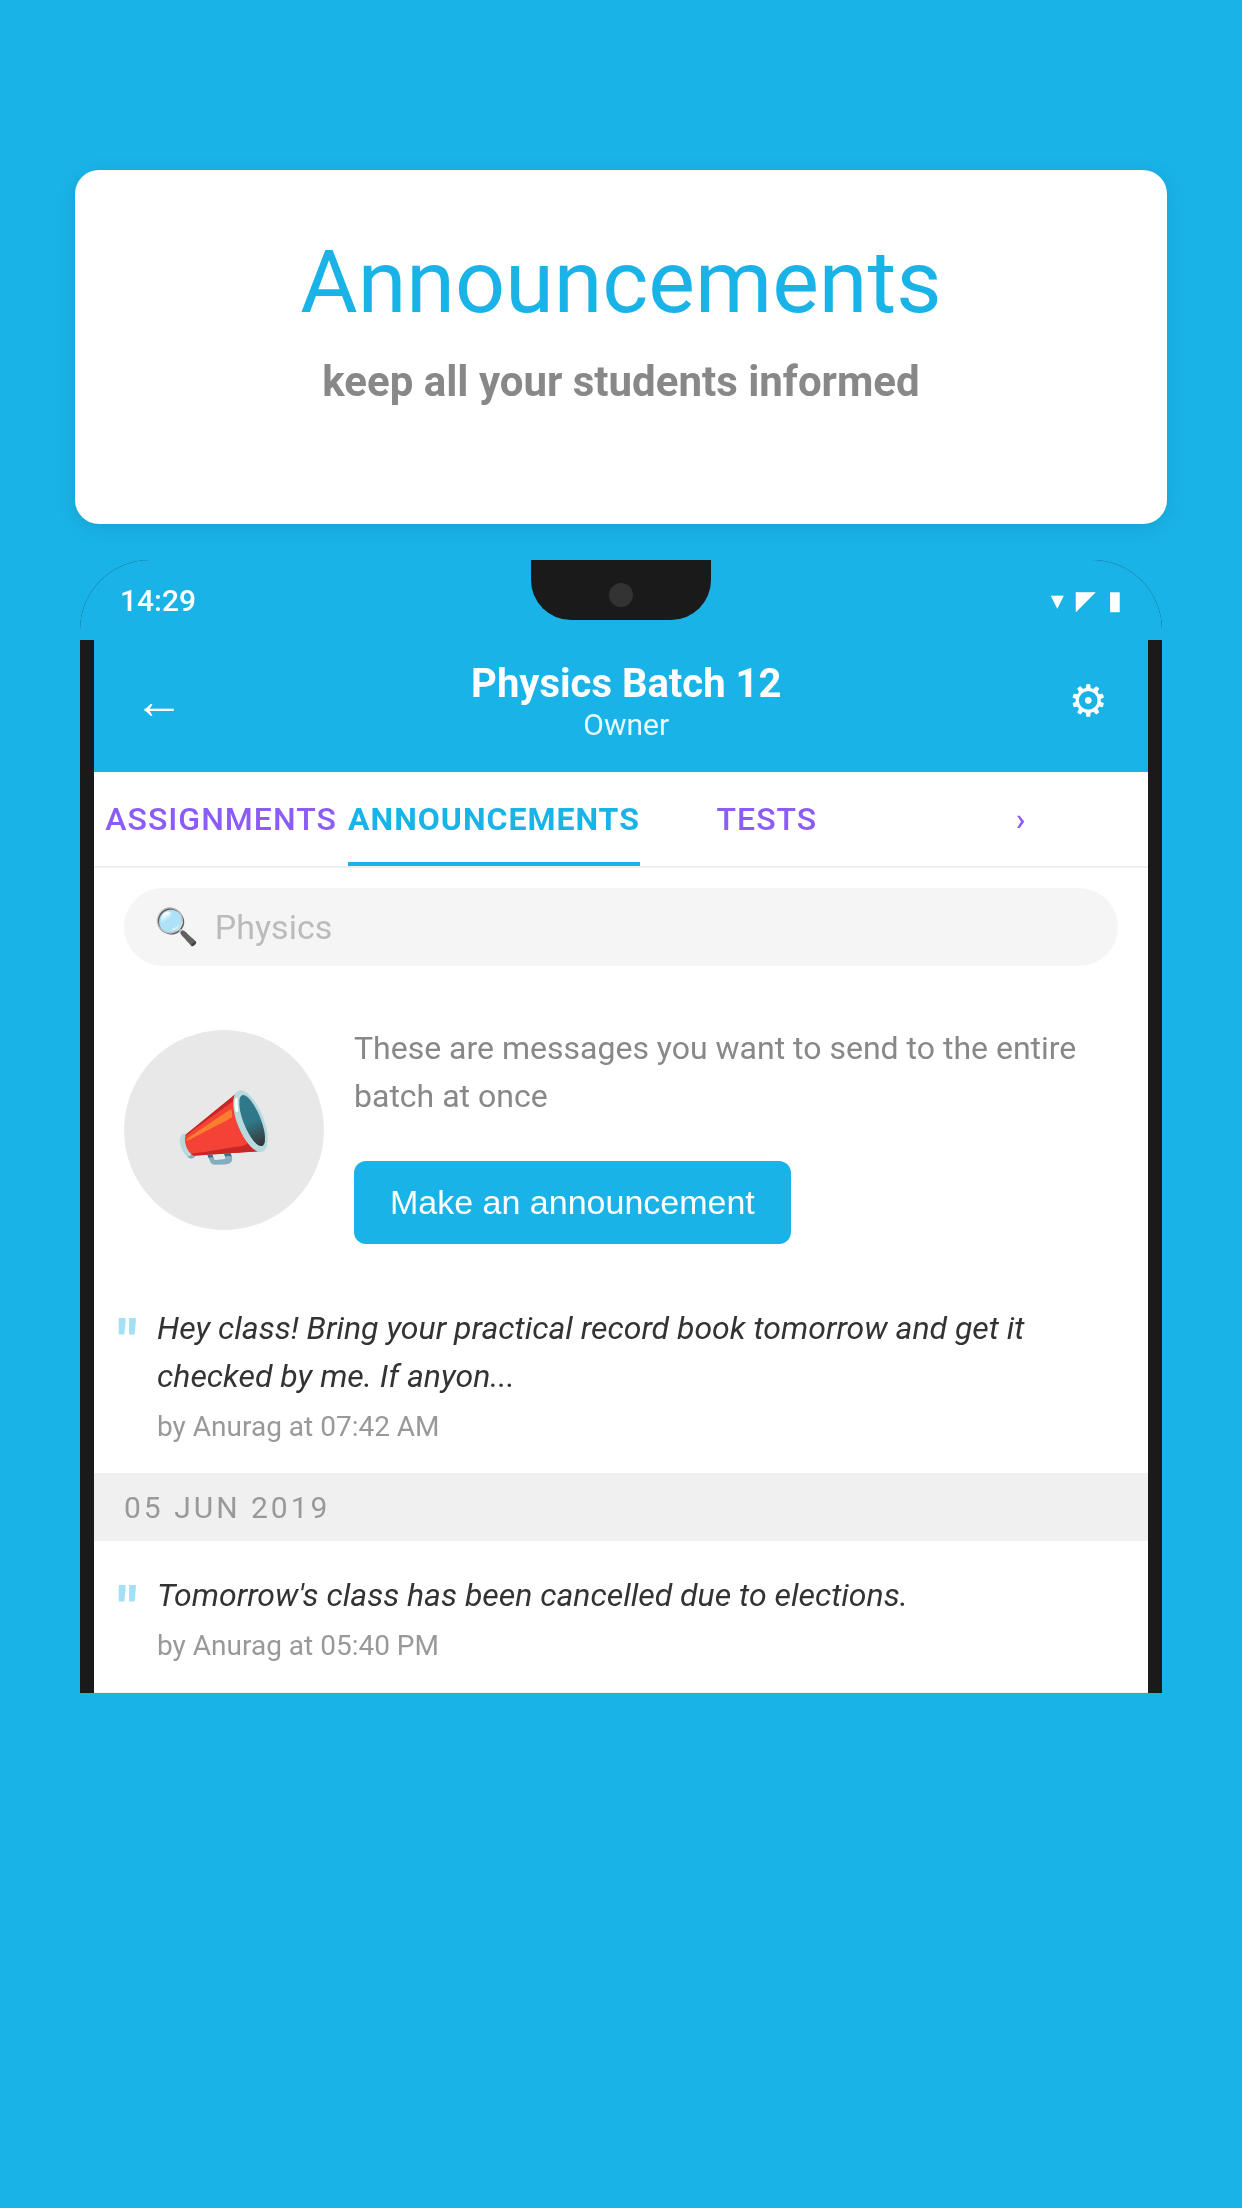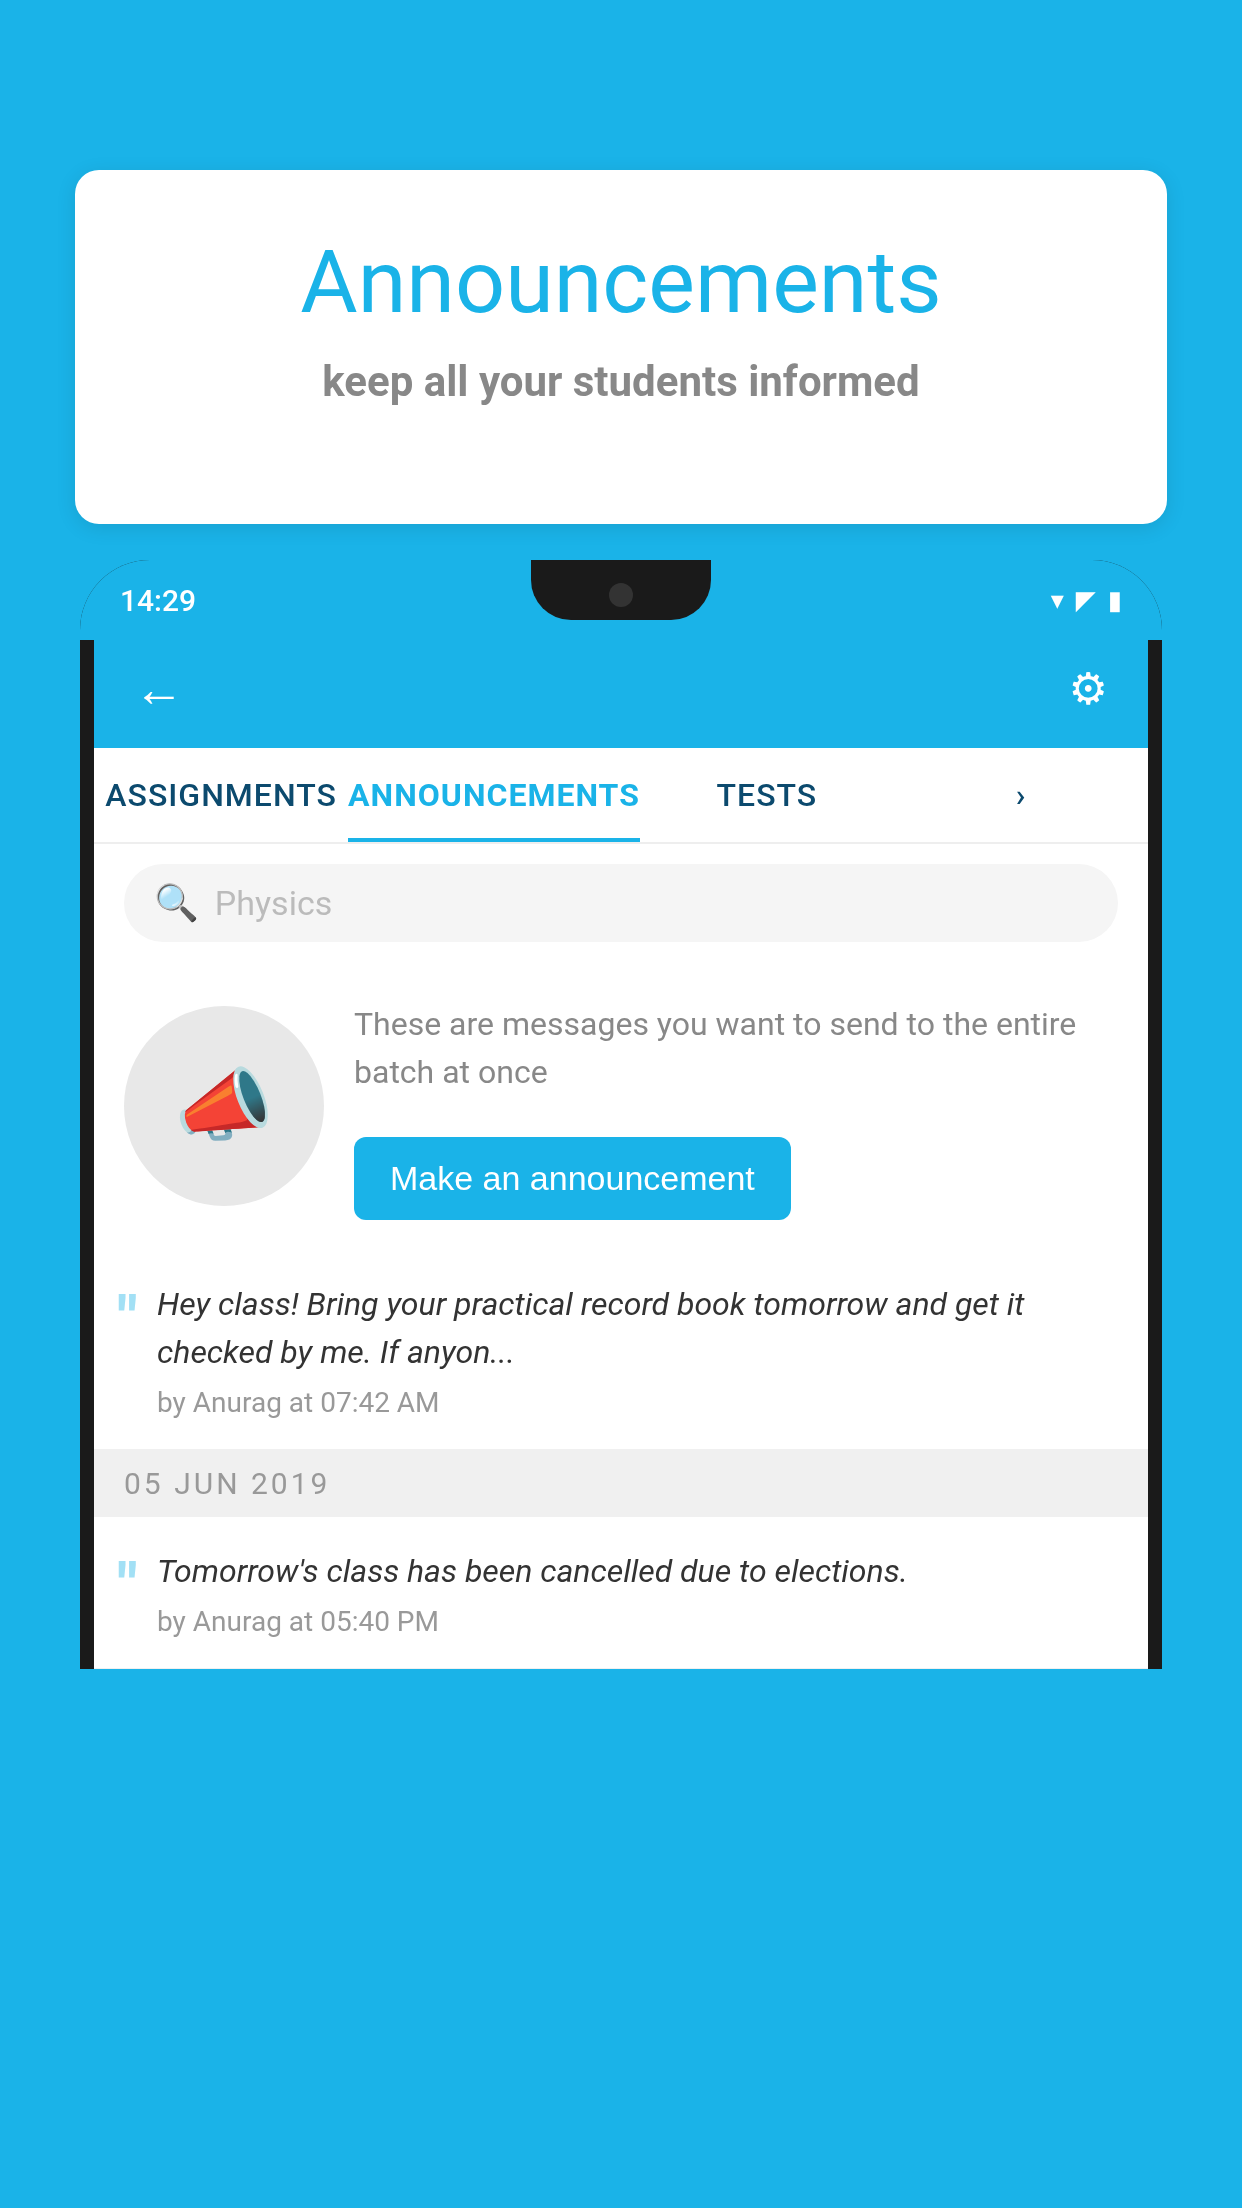"Physics Batch 12" div.header-title-section { html: none -> <div> <div>Physics Batch 12</div> <div>Owner</div> </div> }
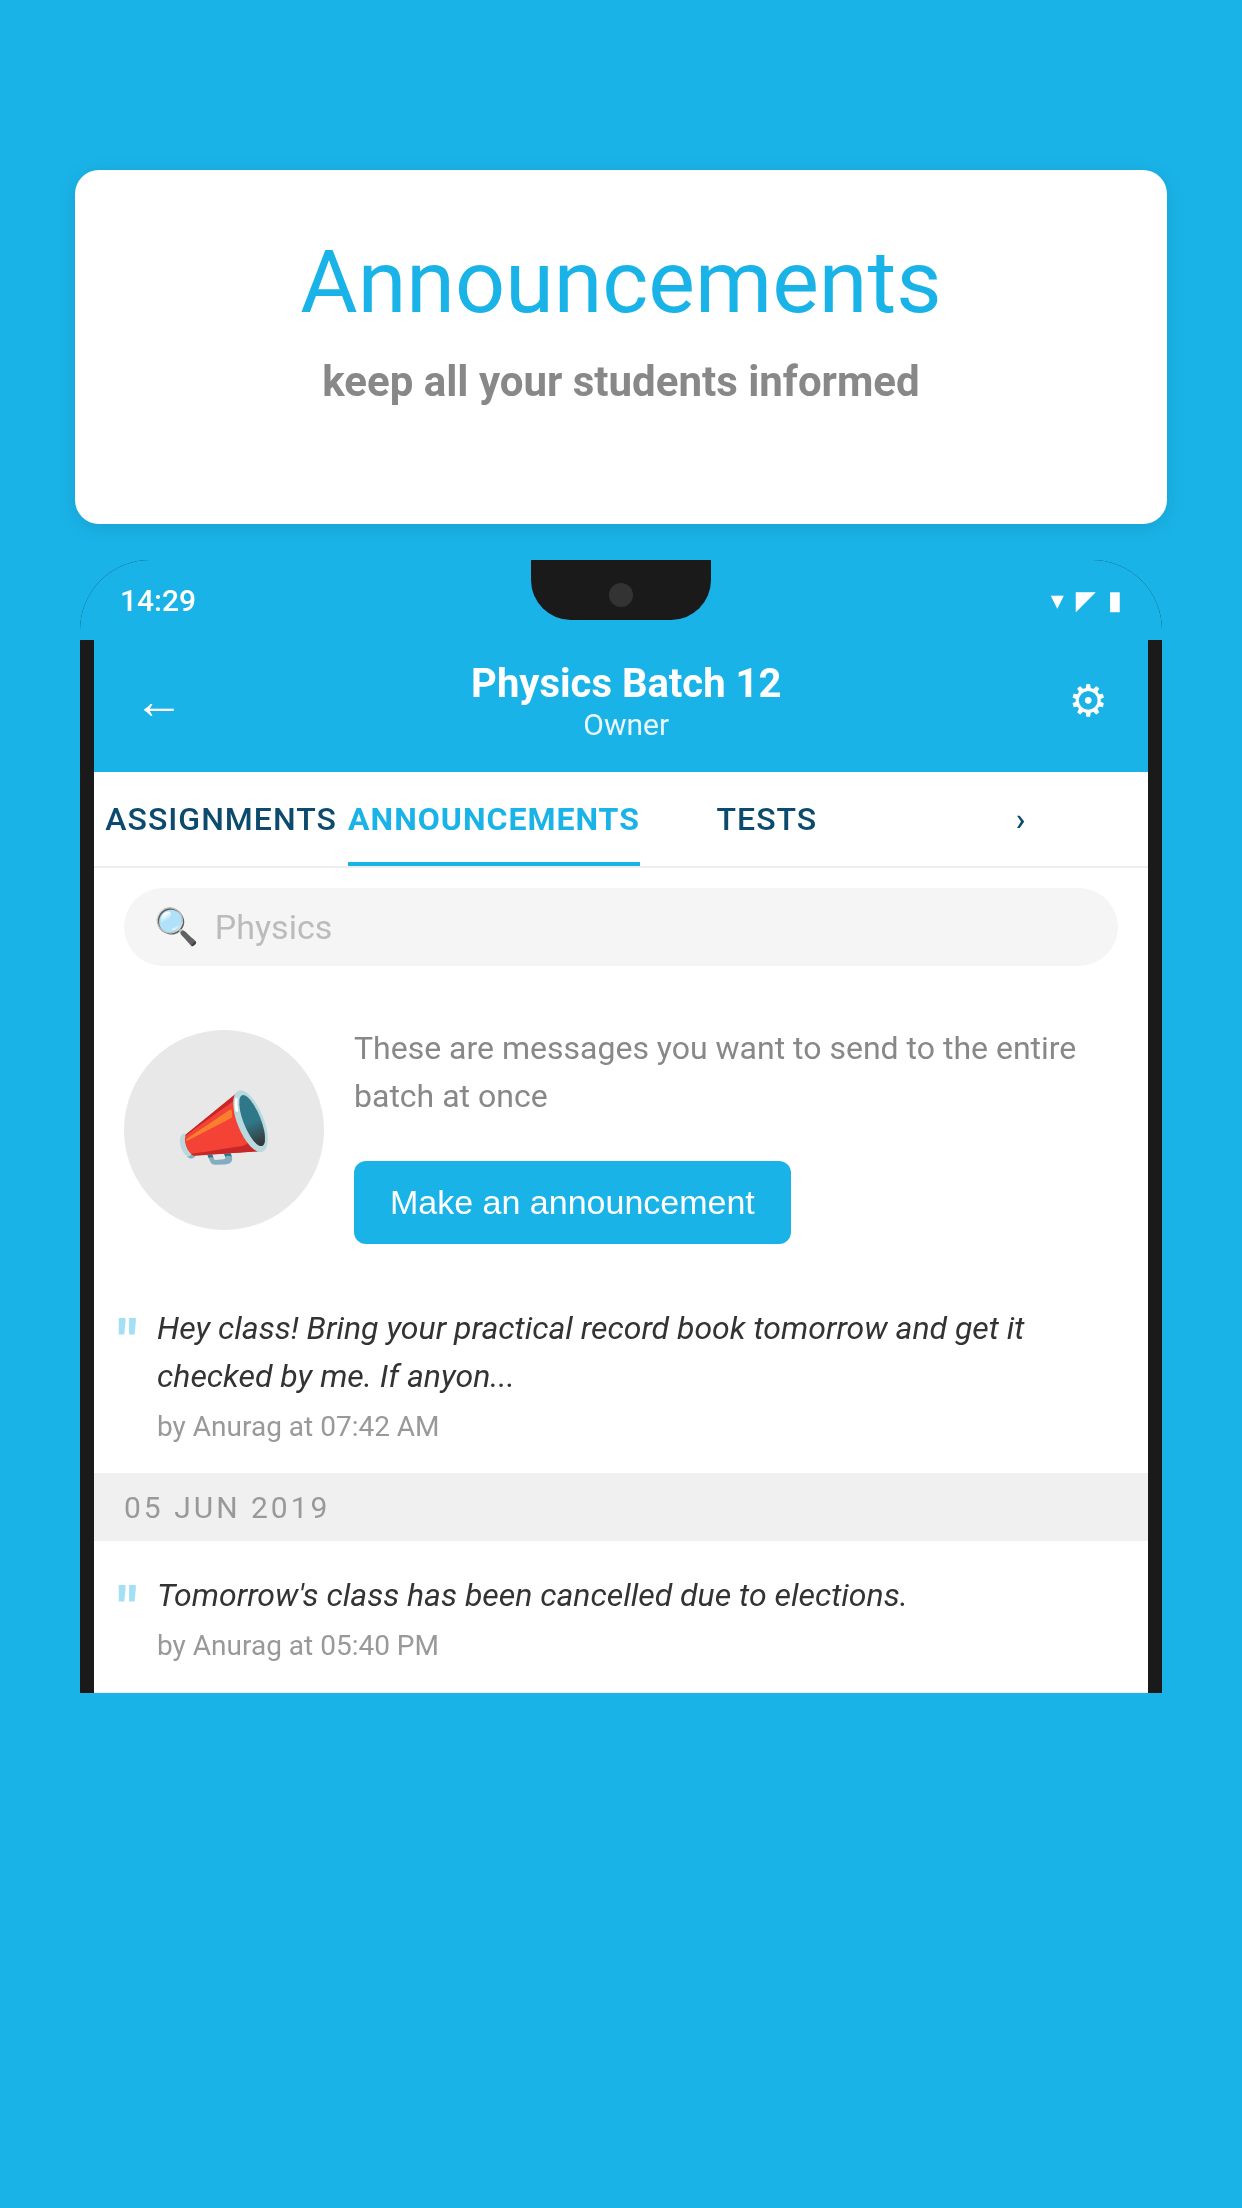"ASSIGNMENTS" .tab { color: #0c4a6e -> #8b5cf6 }
